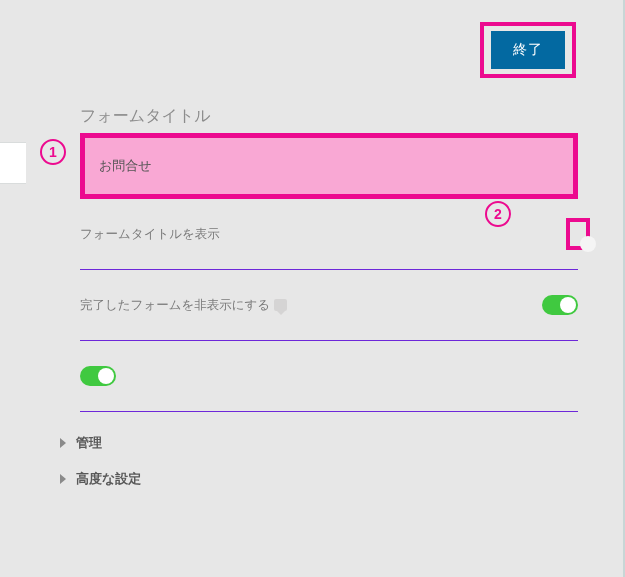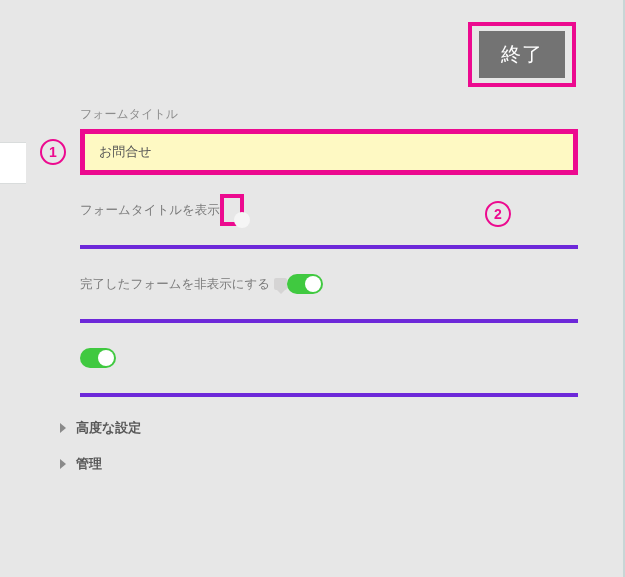"終了" .finish-btn { background: #737373 -> #0369a1; font-size: 20px -> 14px }
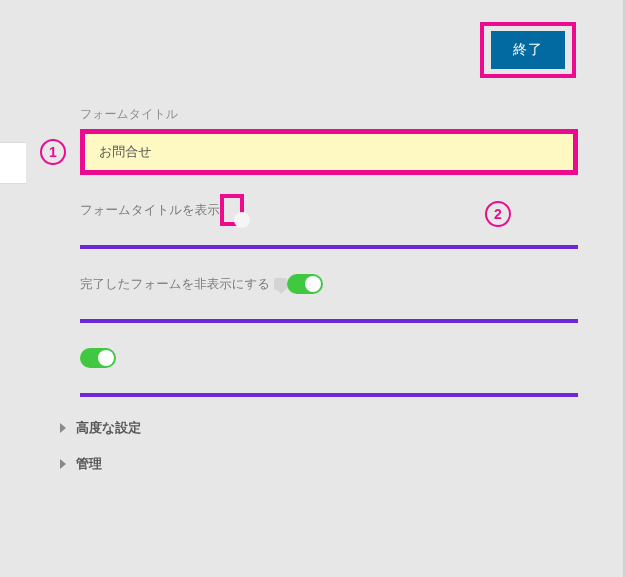"フォームタイトル" .label-small { font-size: 12px -> 16px }
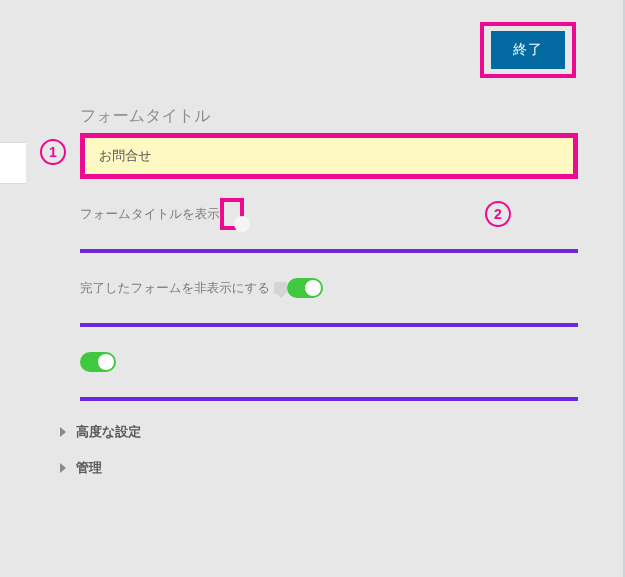"お問合せ" .title-input { background: #fef9c3 -> #f9a8d4; height: 36px -> 56px }
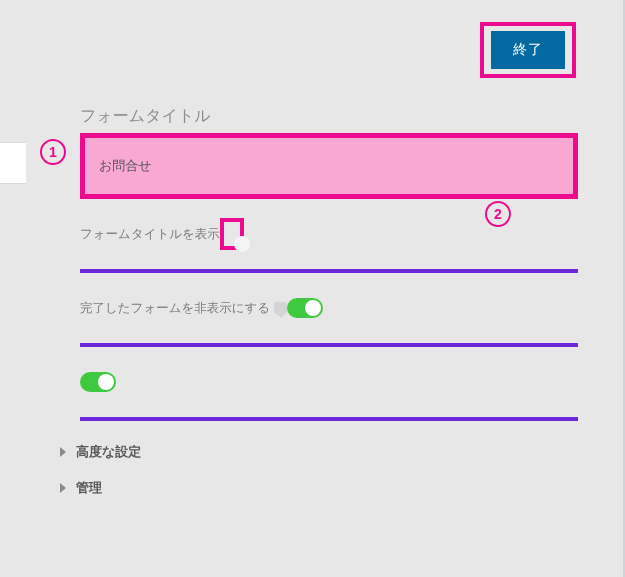"フォームタイトルを表示" .row { border-bottom: 4px solid #6d28d9 -> 1px solid #6d28d9; justify-content: none -> space-between }
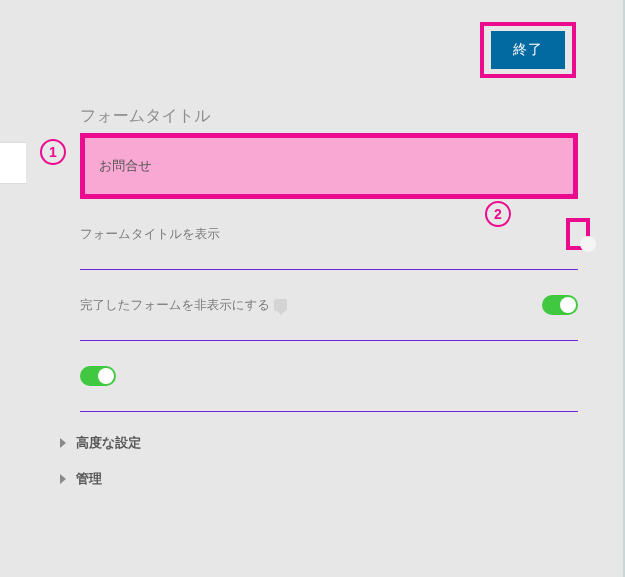"高度な設定" div.expander { order: before "管理" -> after "管理" }
